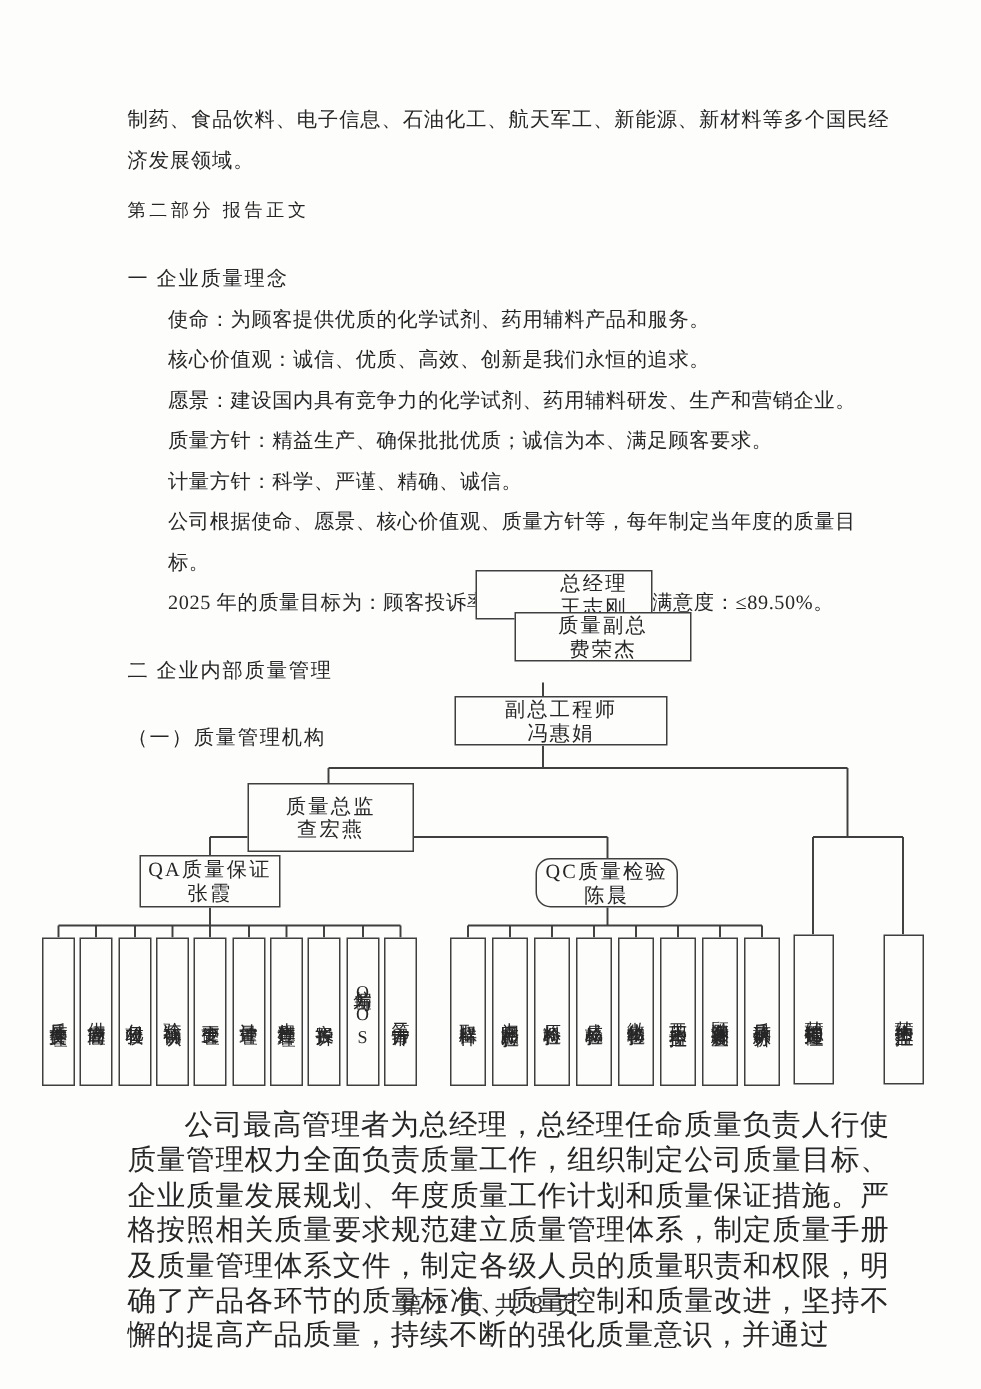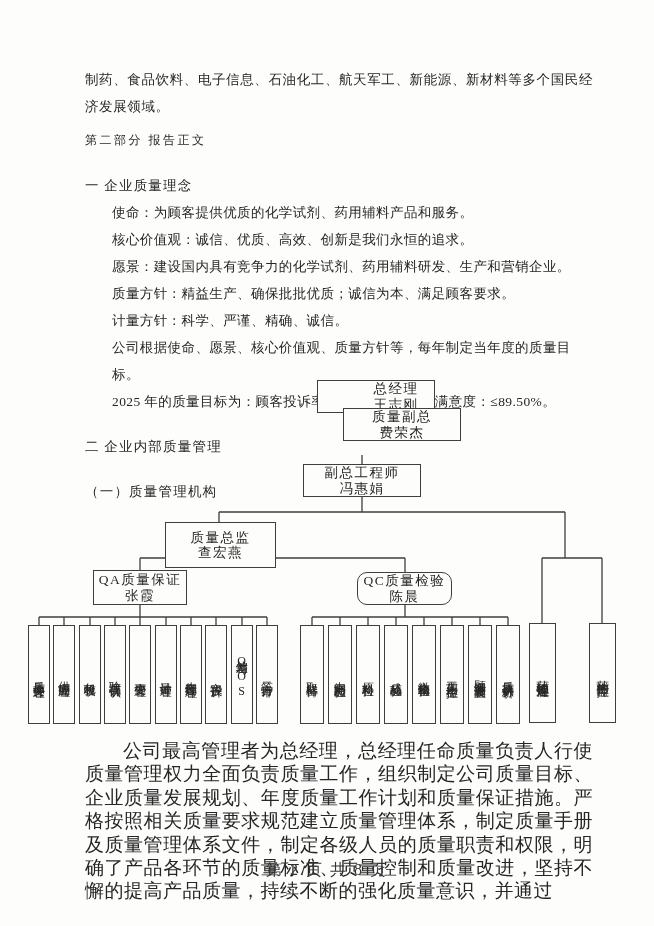"副总工程师" .box-l3 { width: 118px -> 142px }
